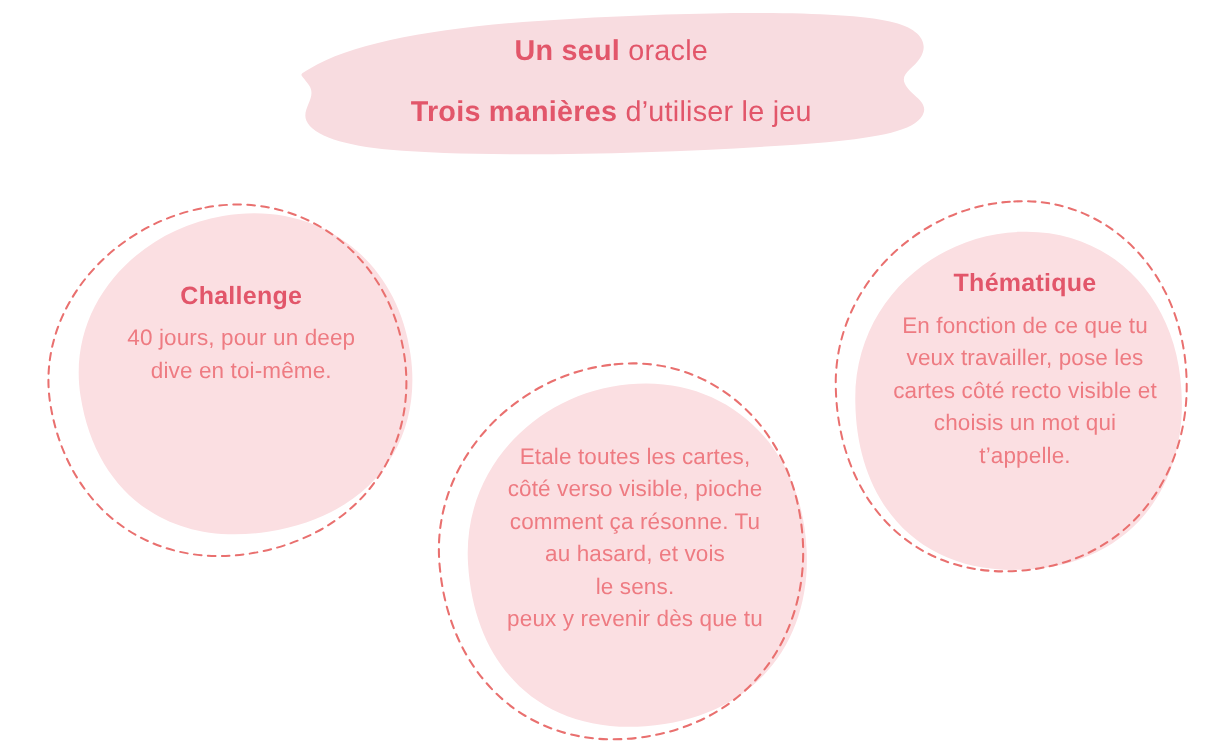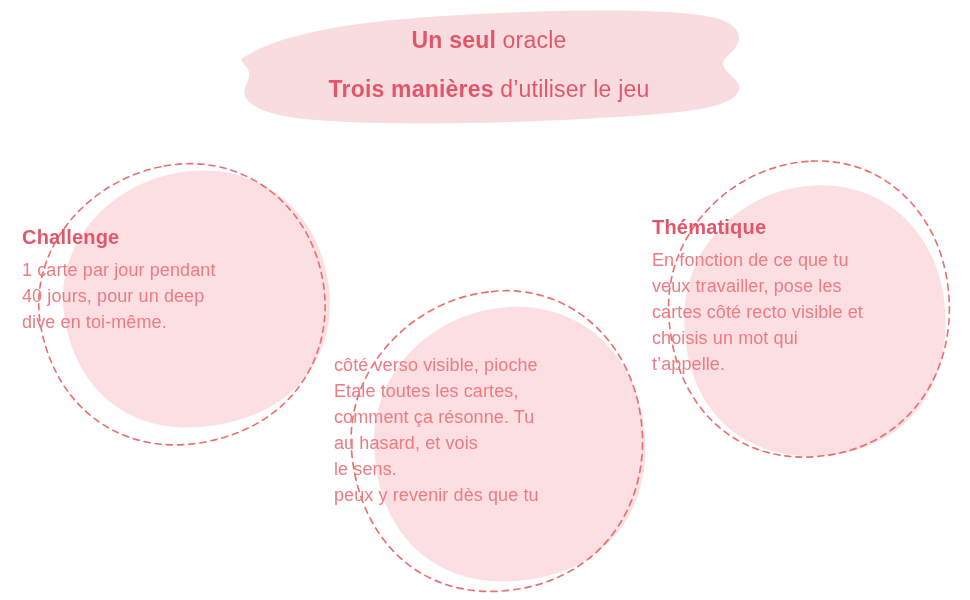"Challenge" .blob-text { left: 0 -> 16px; text-align: left -> center }
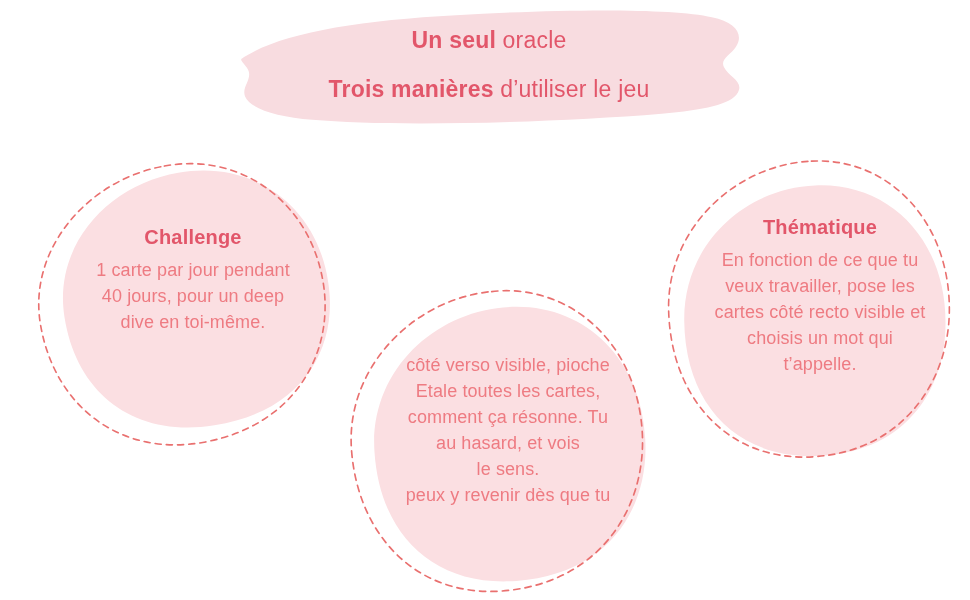"1 carte par jour pendant" div { html: <div>1 carte par jour pendant</div> -> none }
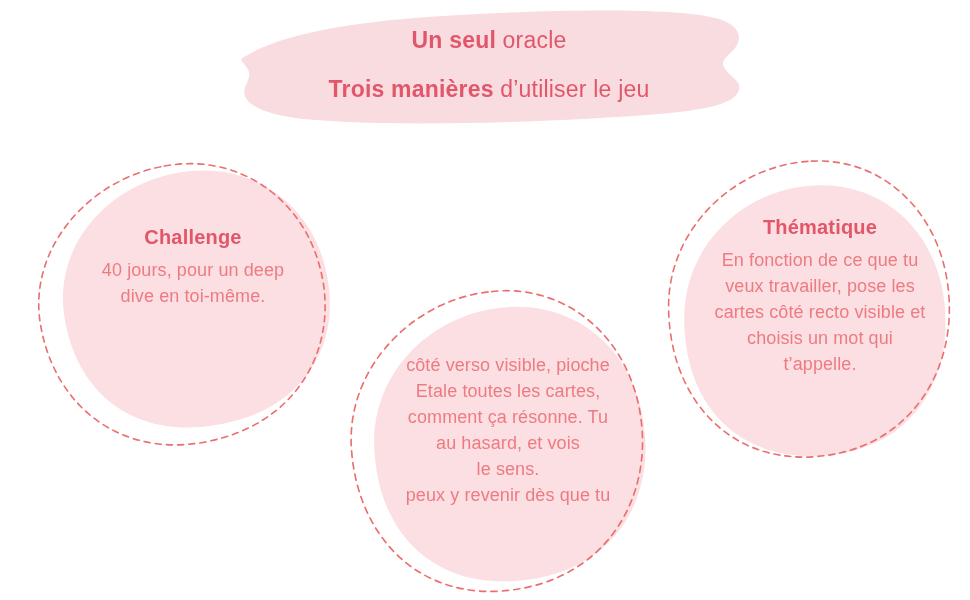"côté verso visible, pioche" div { order: before "Etale toutes les cartes," -> after "Etale toutes les cartes," }
